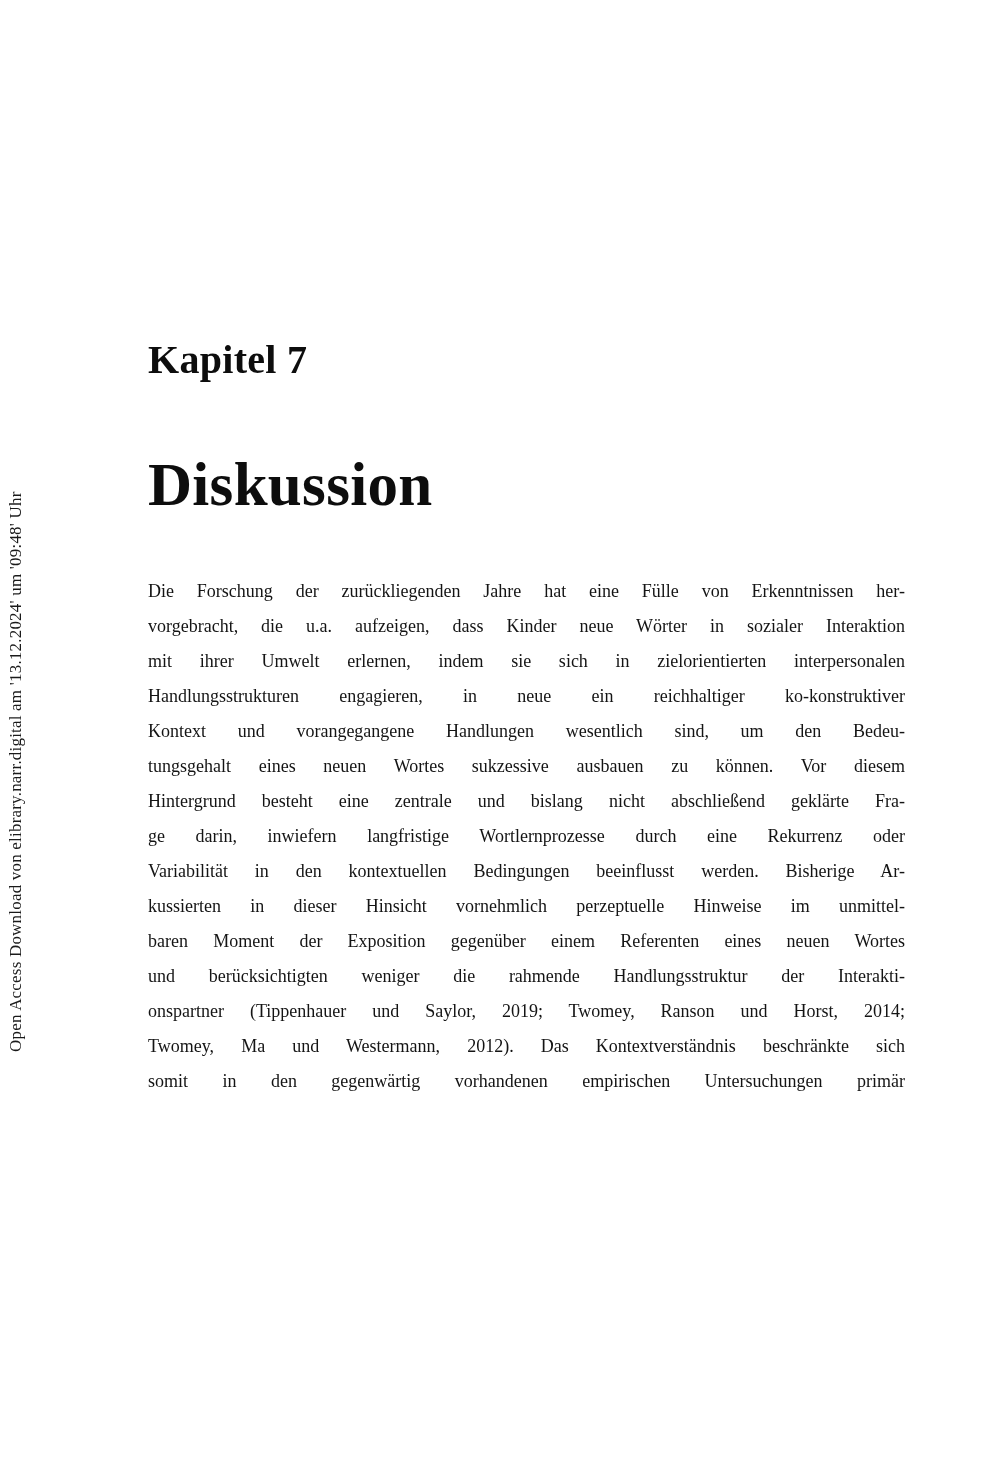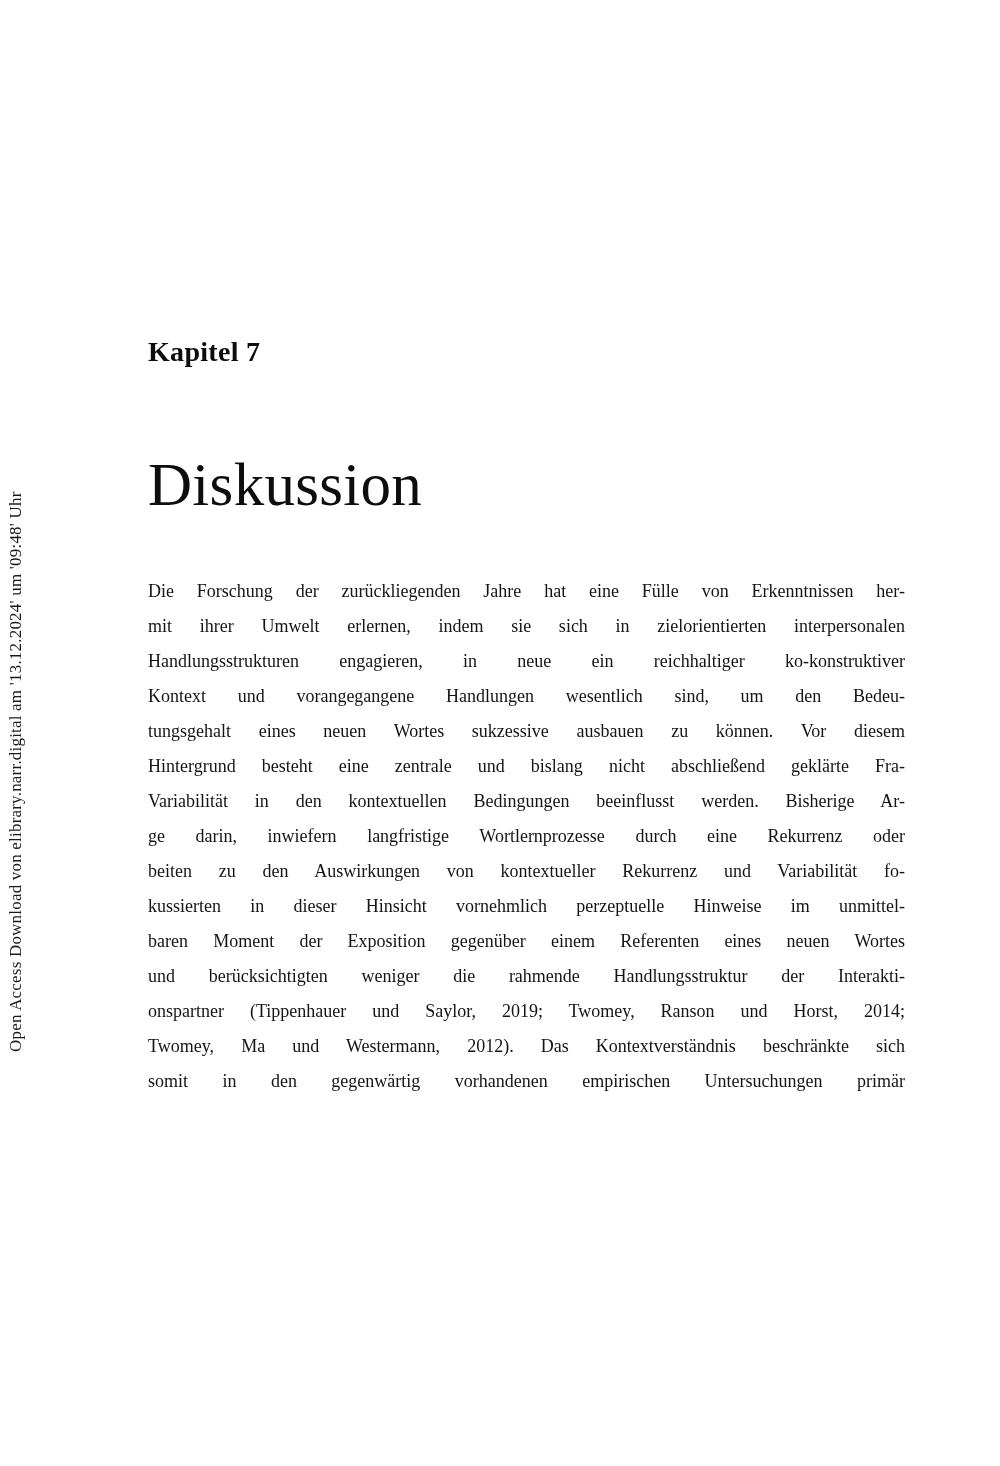"Kapitel 7" .chapter-label { font-size: 28px -> 40px }
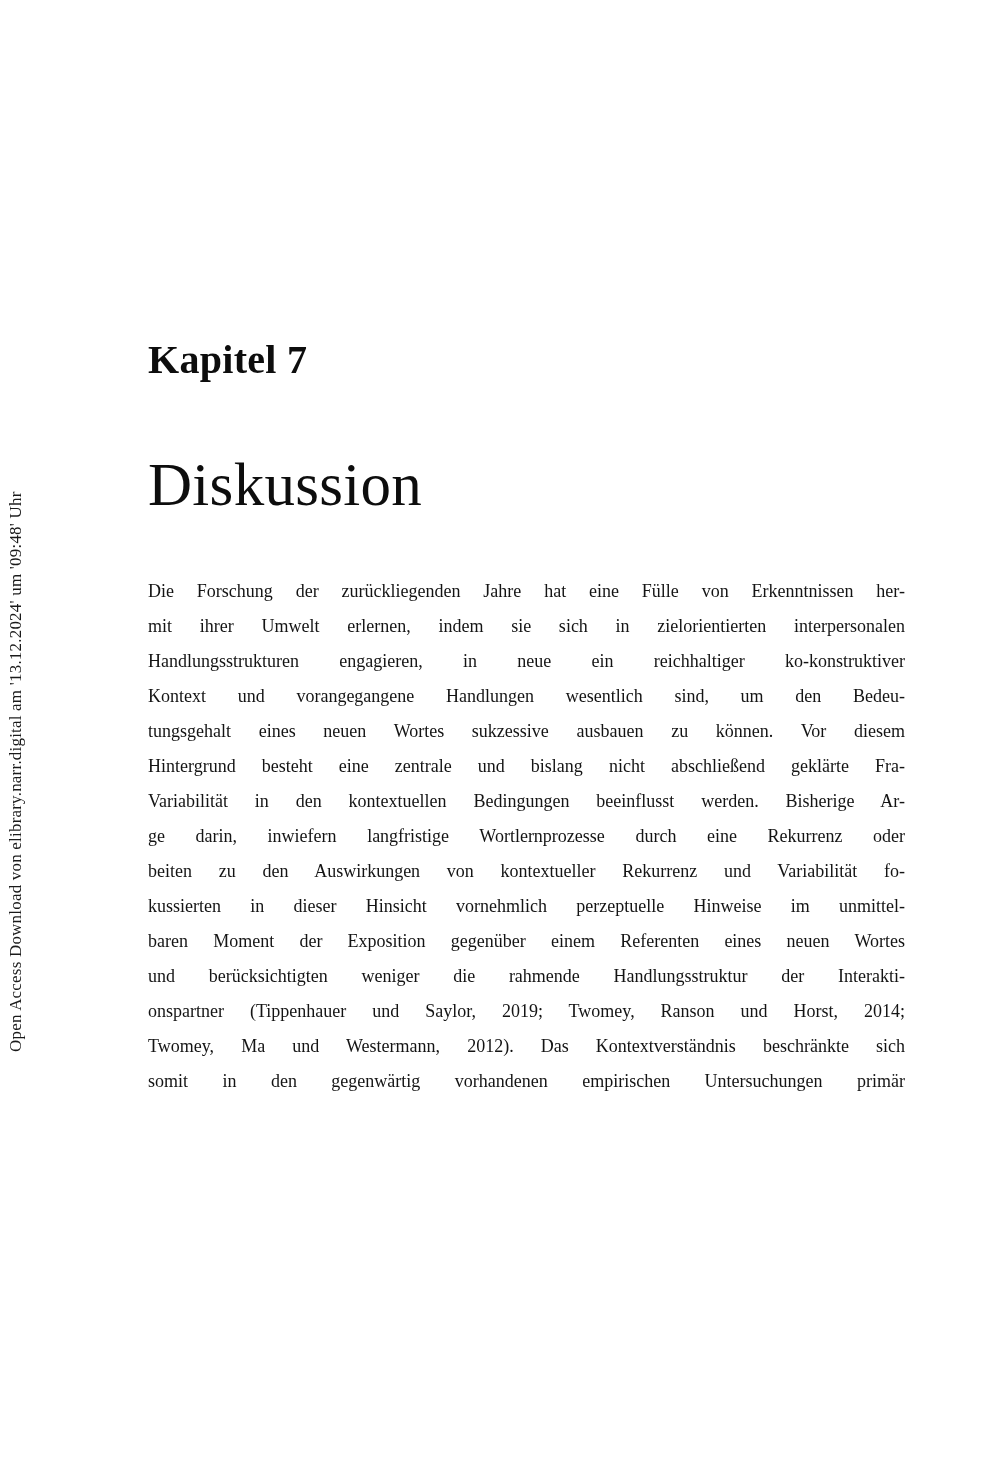"Diskussion" .page-title { font-weight: normal -> bold }
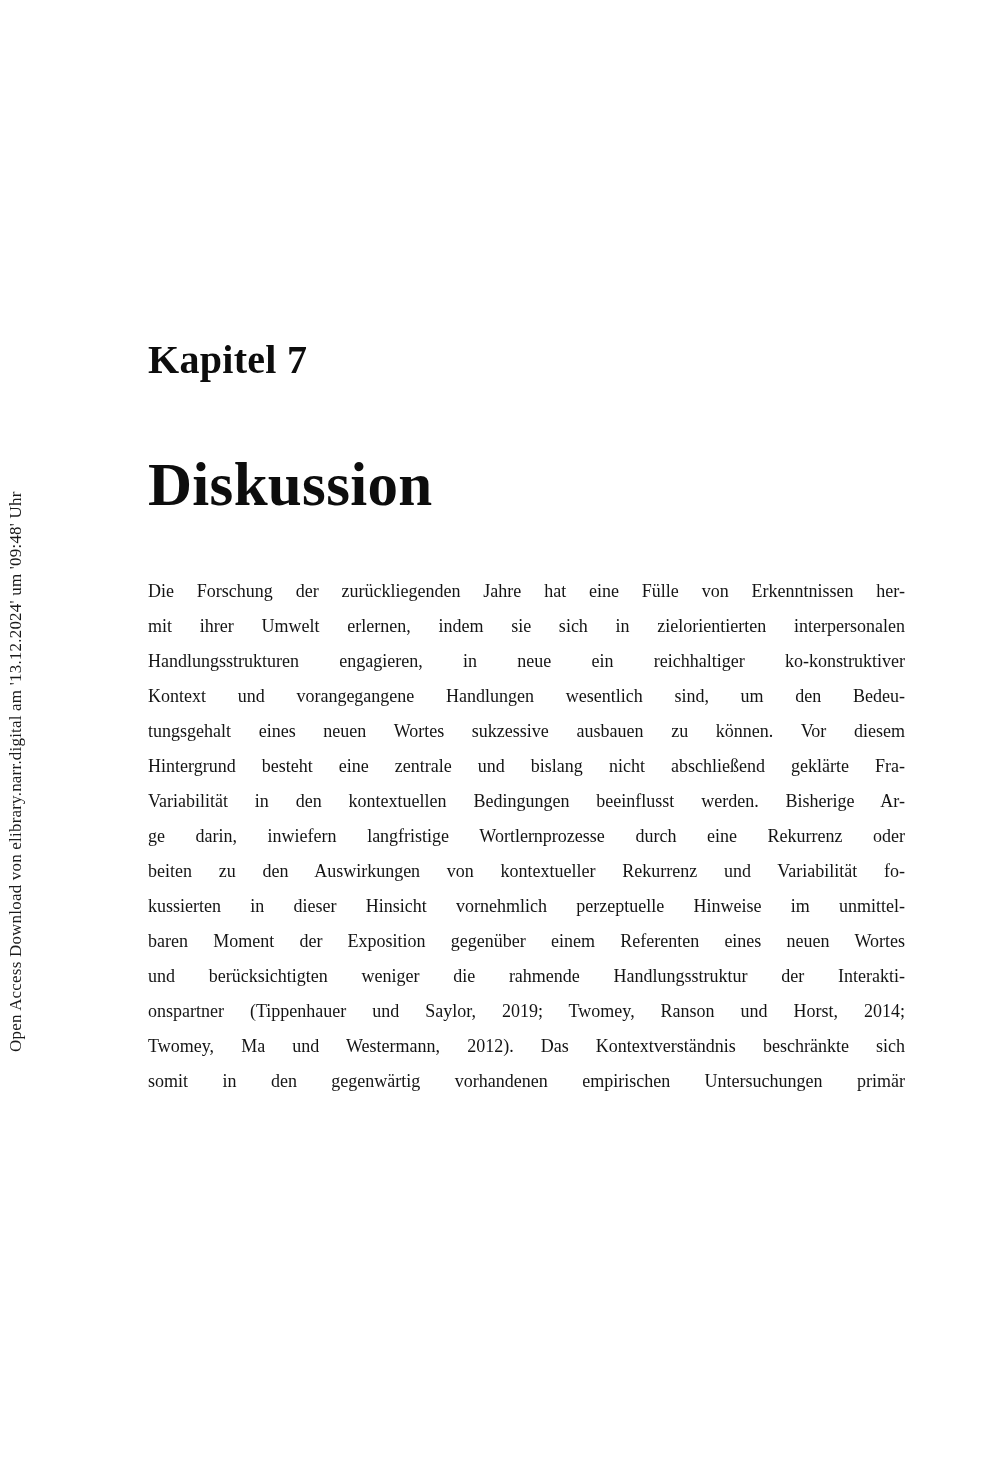"vorgebracht, die u.a. aufzeigen, dass" div.line { html: none -> <div>vorgebracht, die u.a. aufzeigen, dass Kinder neue Wörter in sozialer Interaktion</div> }
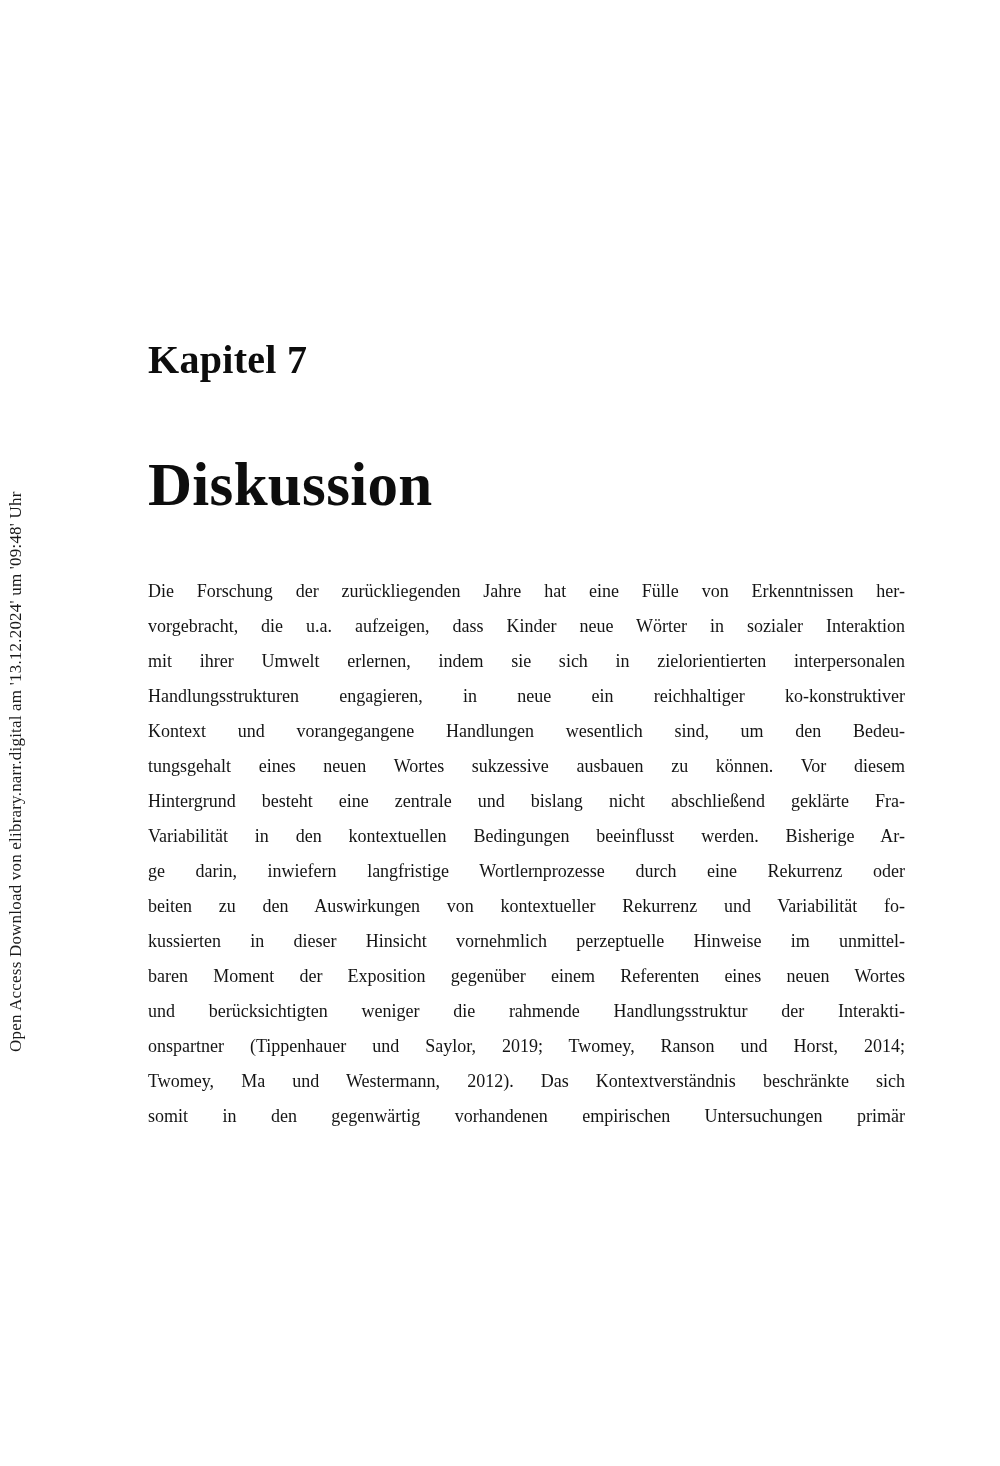"Variabilität in den kontextuellen" div.line { order: before "ge darin, inwiefern langfristige" -> after "ge darin, inwiefern langfristige" }
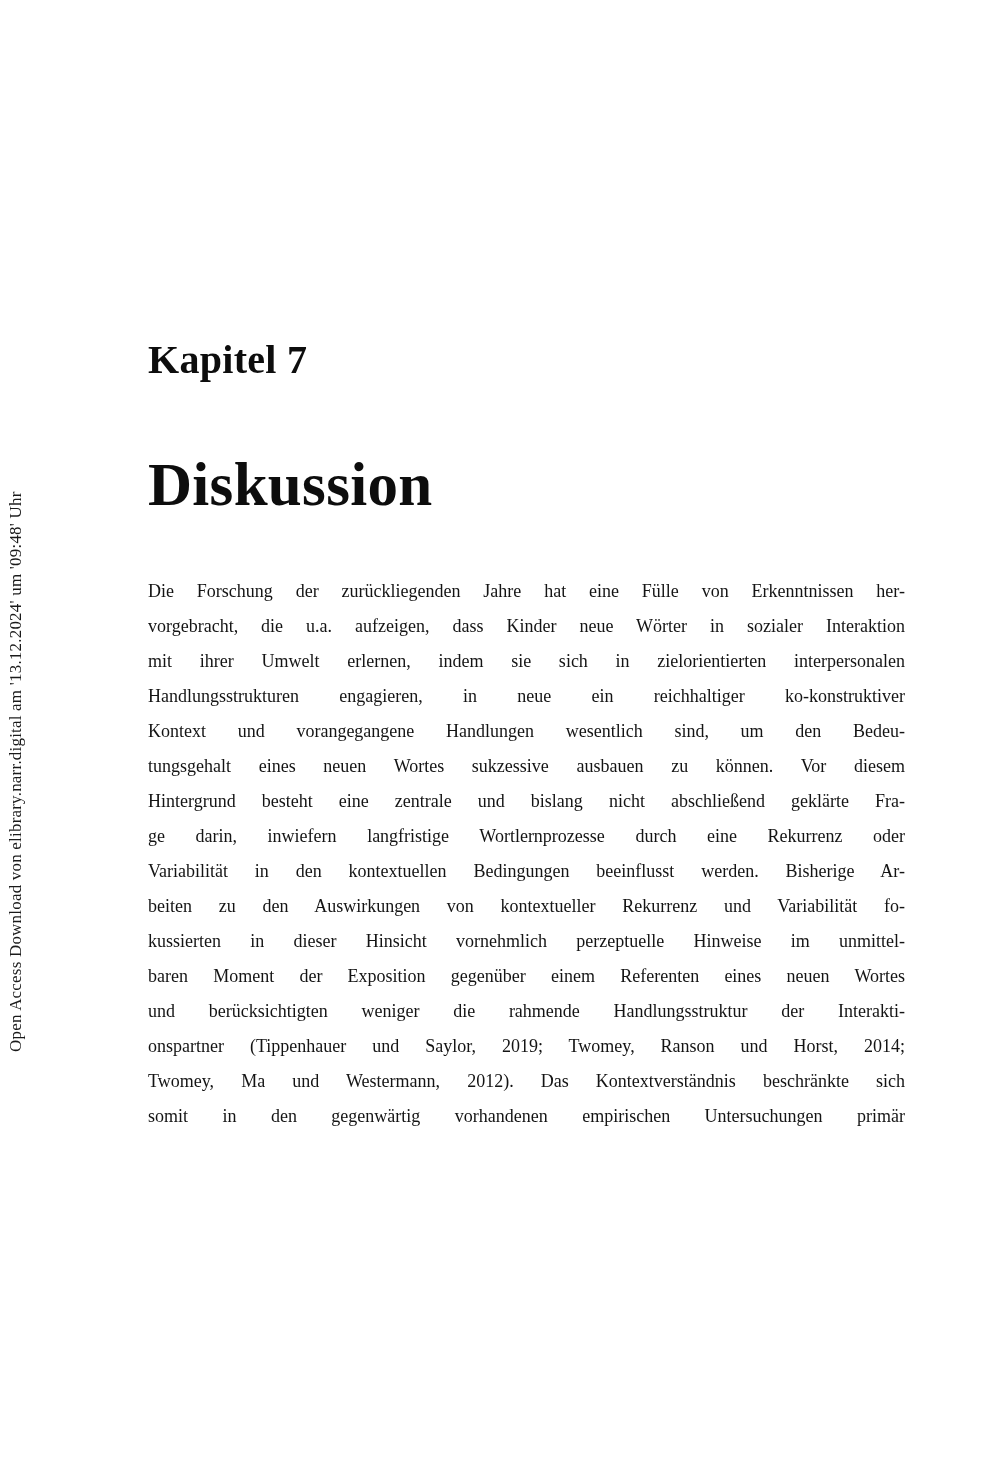"beiten zu den Auswirkungen von" div.line { html: <div>beiten zu den Auswirkungen von kontextueller Rekurrenz und Variabilität fo-</div> -> none }
